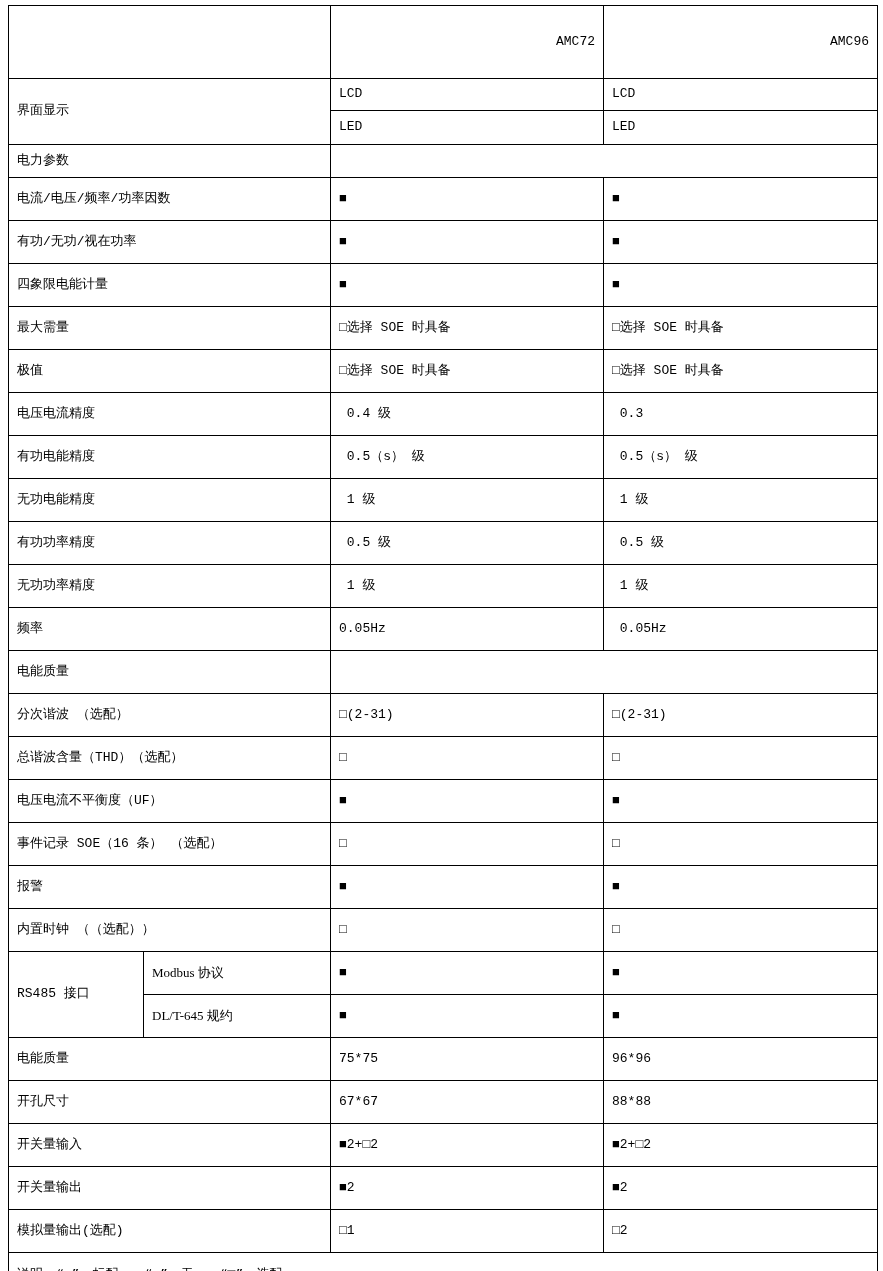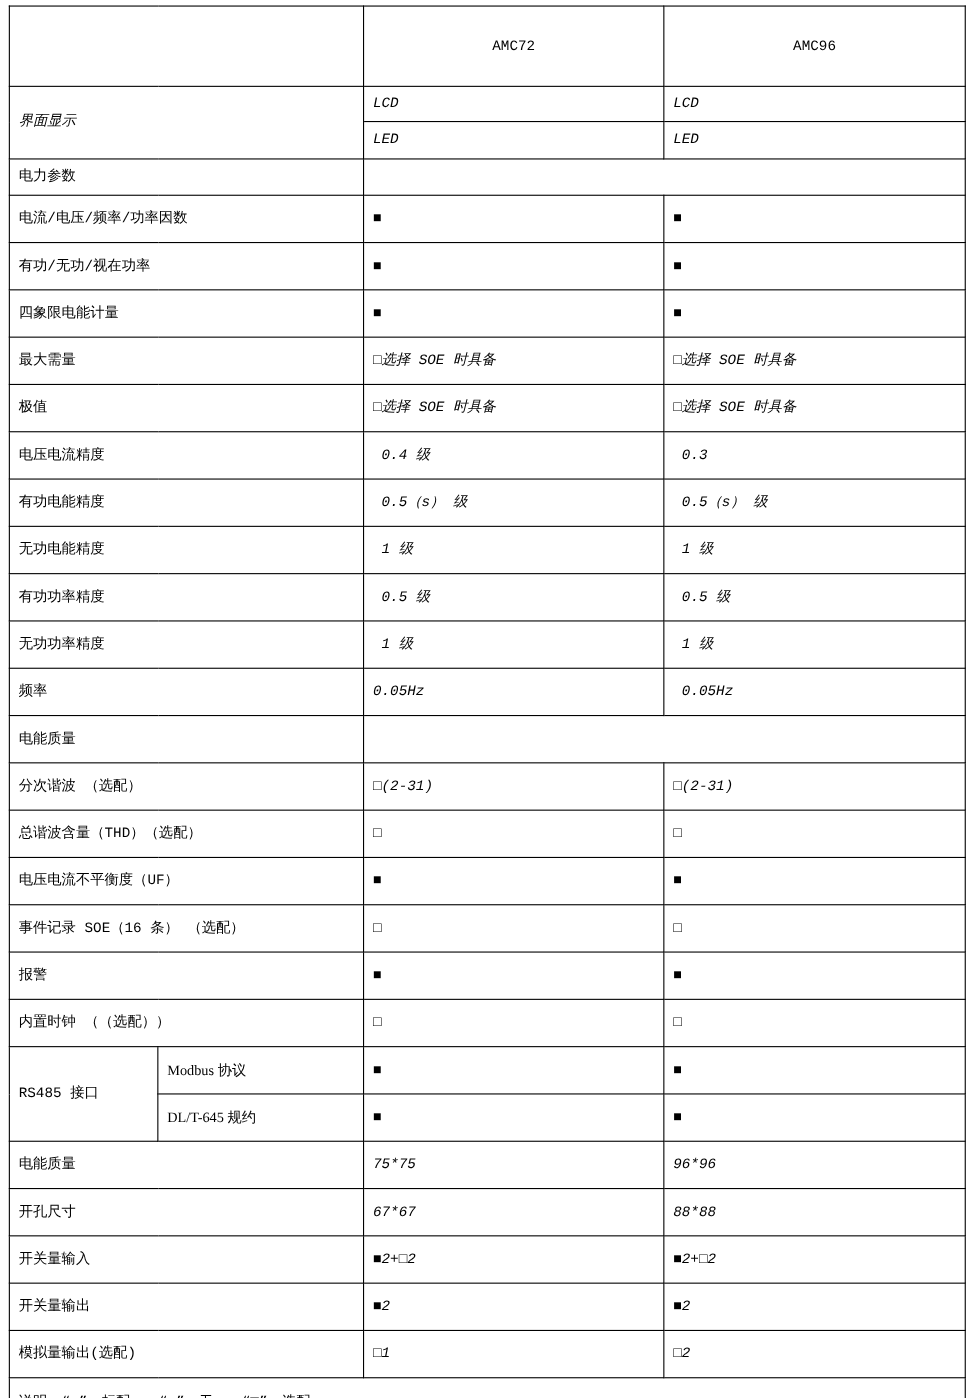"AMC72" tr.h-hdr td { text-align: none -> right }
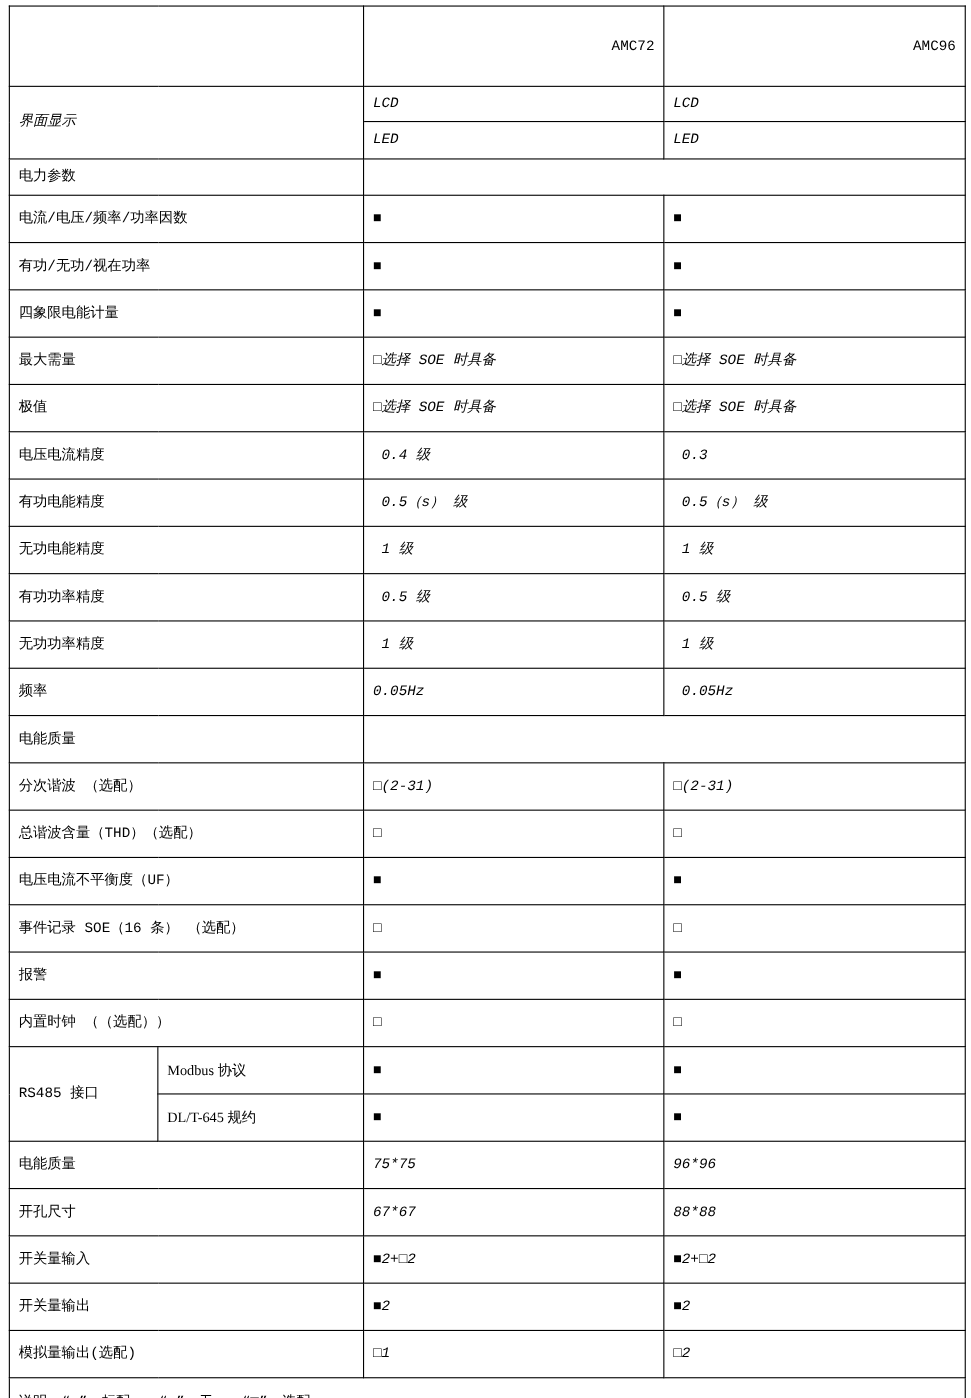"LCD" td.value { font-style: italic -> none }
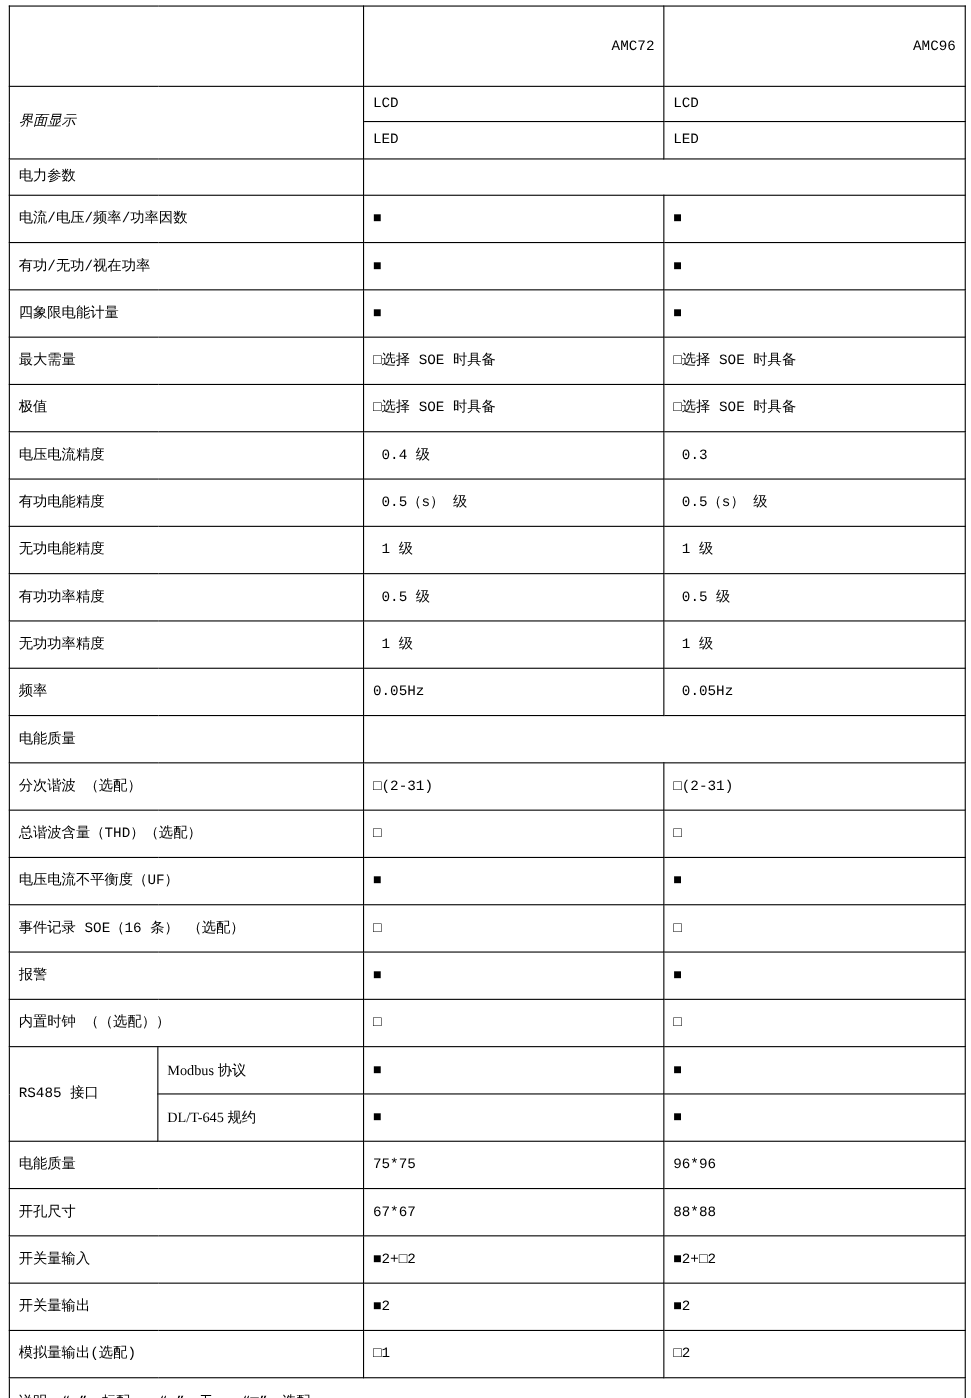"界面显示" td.label-indent { font-style: italic -> none }
